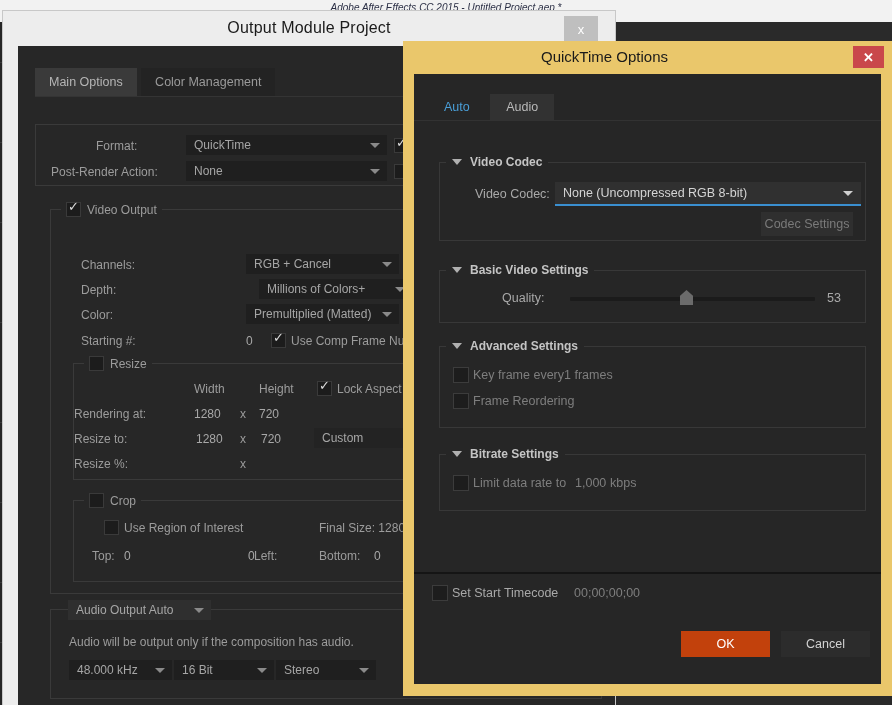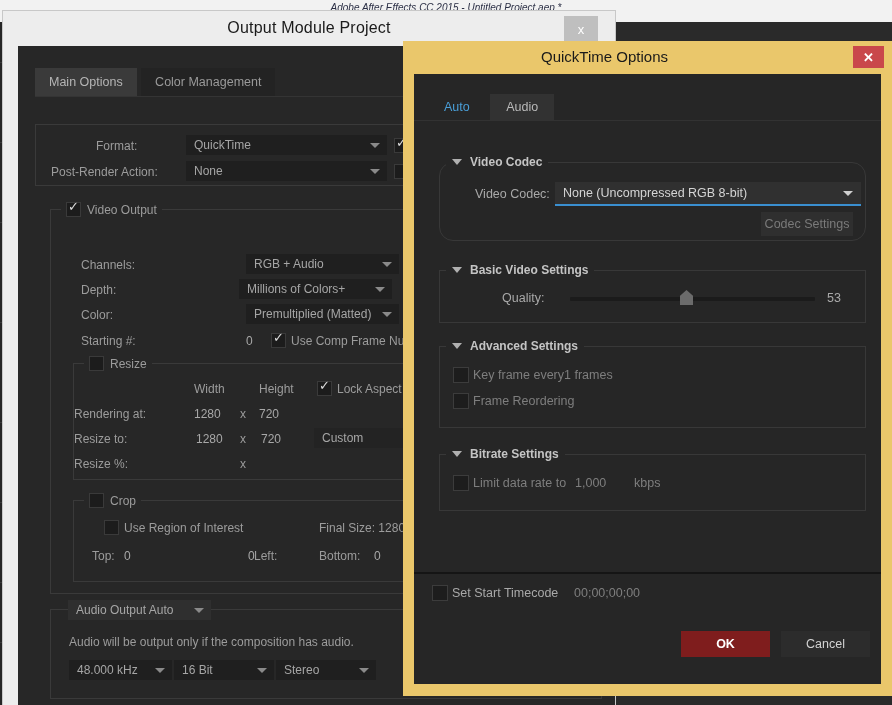"Video Codec" div.sect { border-radius: 14px -> none }
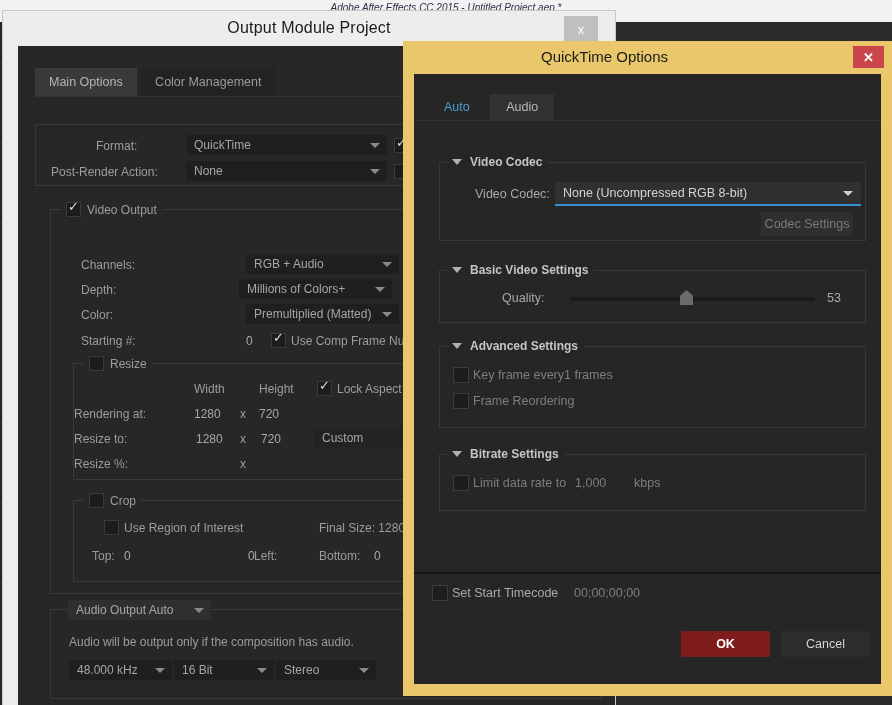"RGB + Audio" span { text: Audio -> Cancel }
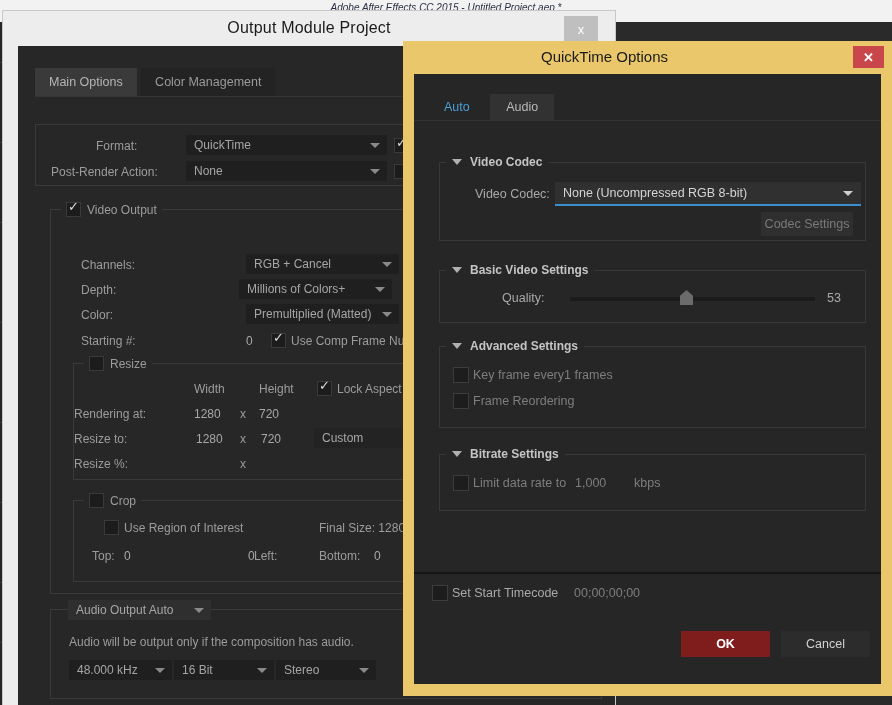"Millions of Colors+" div.dd { left: 188px -> 208px }
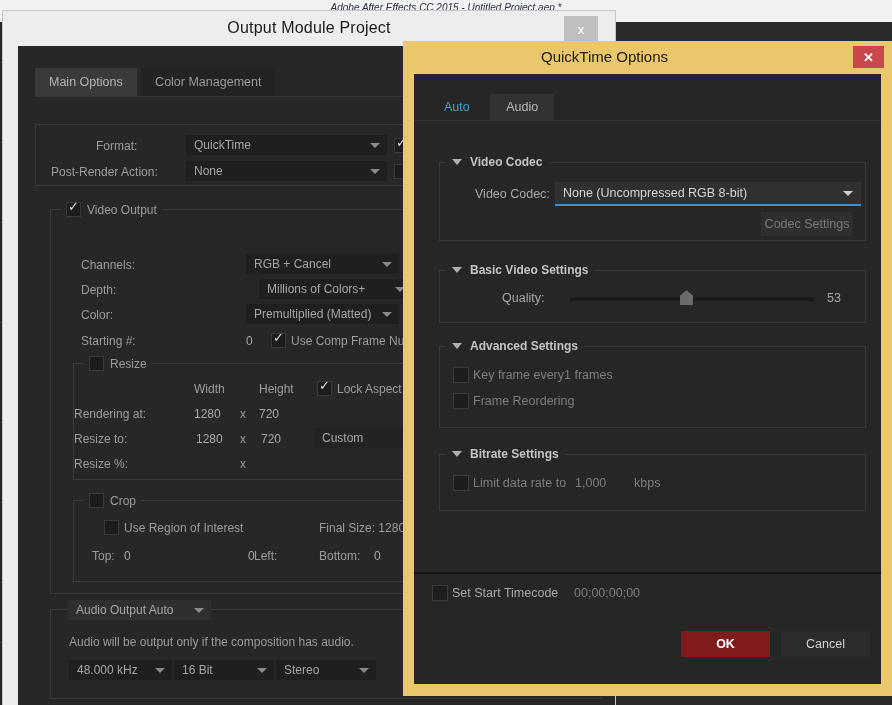"kbps" div.qt-lbl { margin-left: 24px -> none }
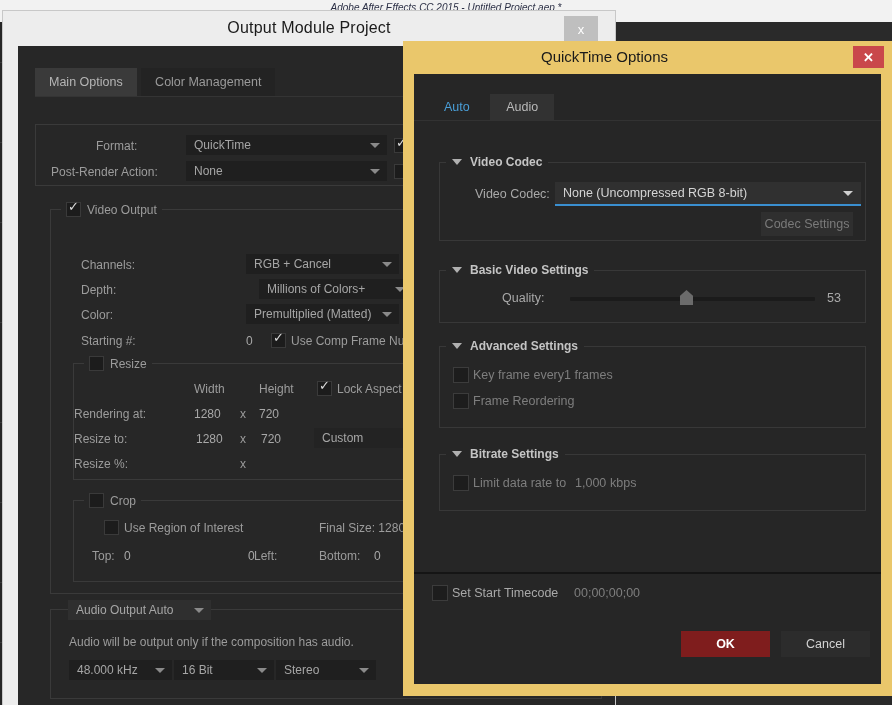"OK" .btn.primary { background: #7f1d1d -> #c2410c; font-weight: bold -> none }
